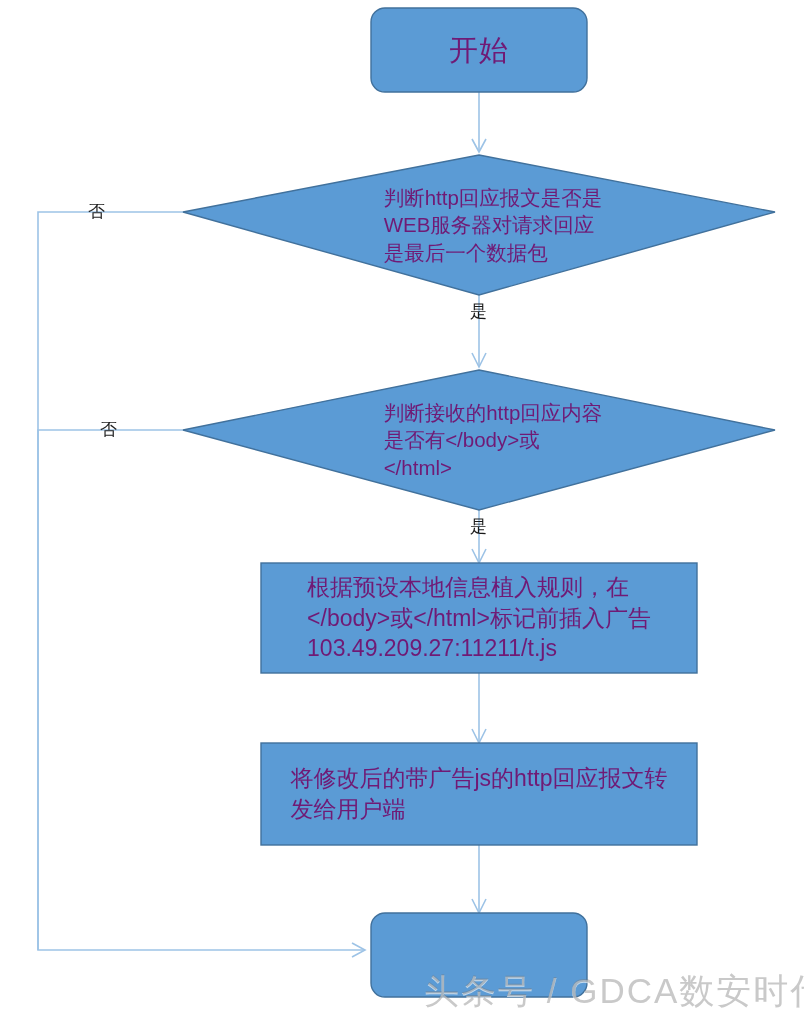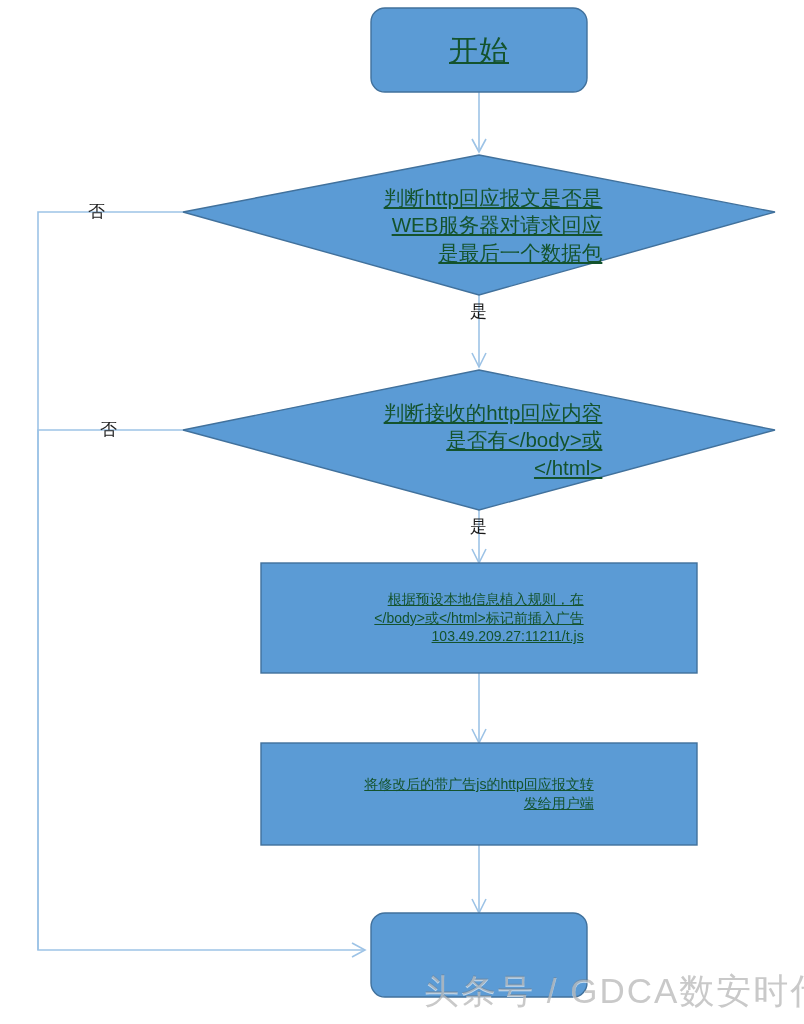"开始" .node-label { color: #14532d -> #701a75; text-align: right -> left; text-decoration: underline -> none }
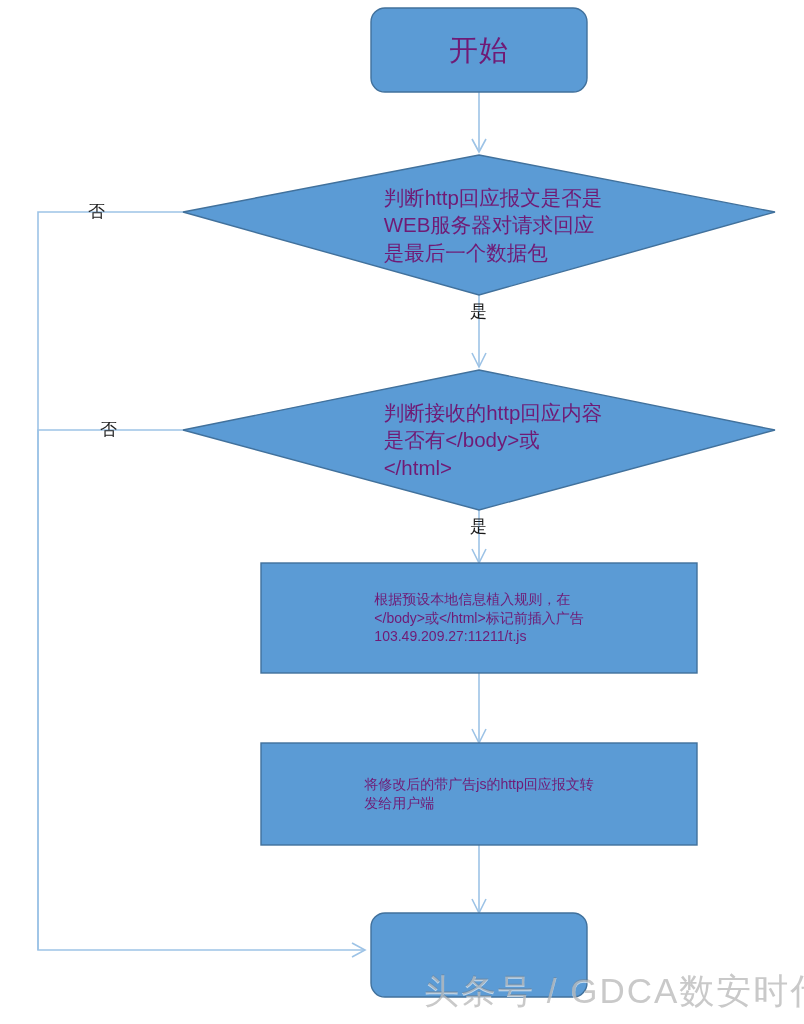"根据预设本地信息植入规则，在" .process-label { font-size: 14px -> 23px }
